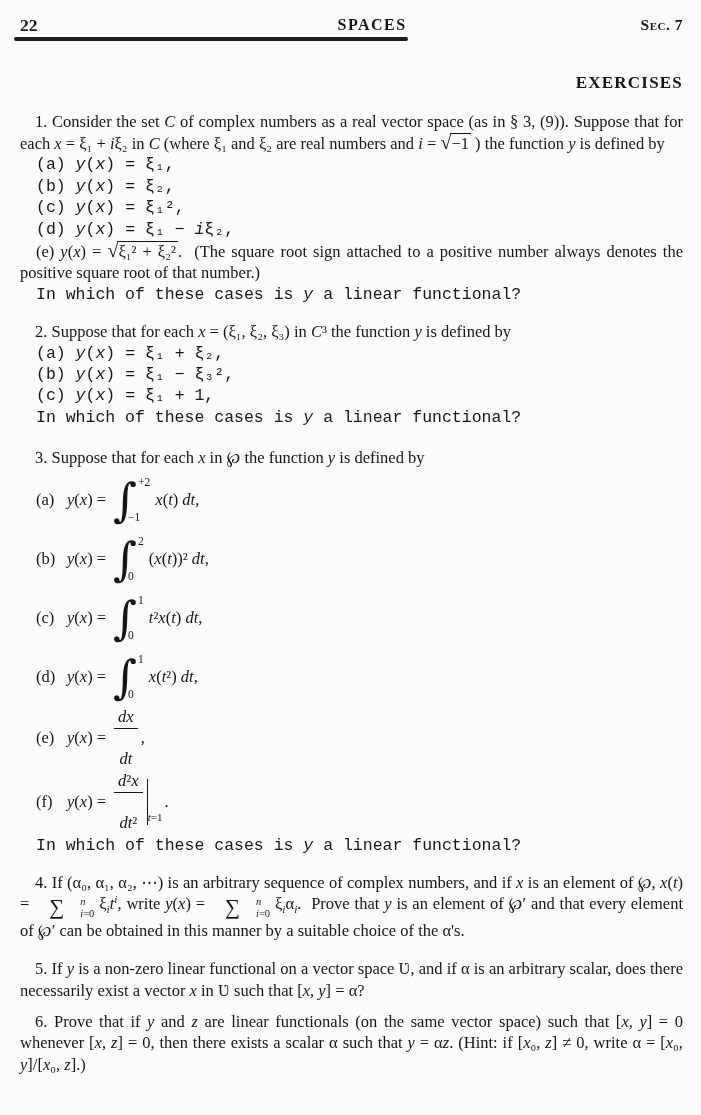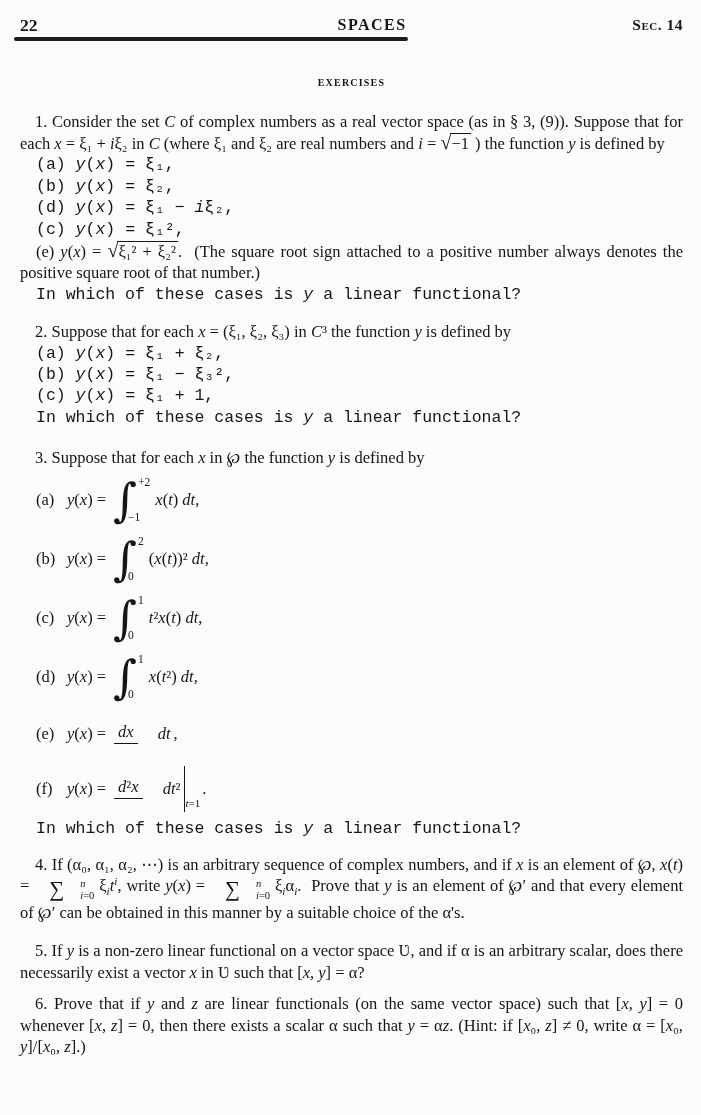"Sec. 14" span.sect { text: 14 -> 7 }
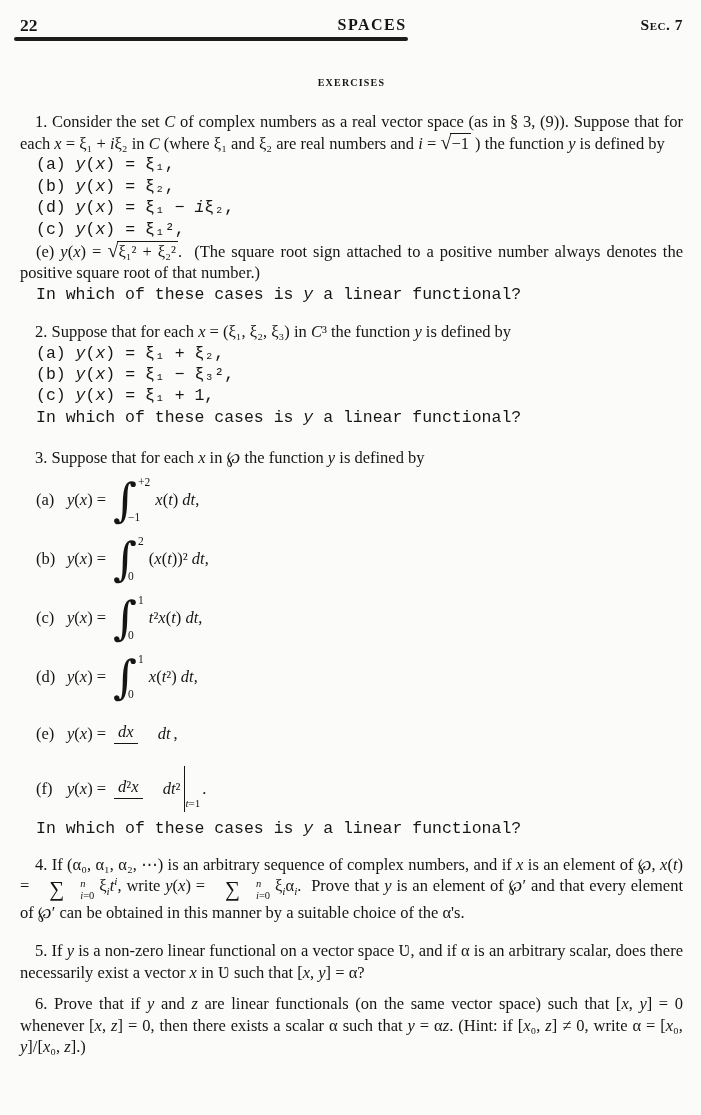"EXERCISES" .exercises-heading { font-size: 10px -> 17px; text-align: center -> right }
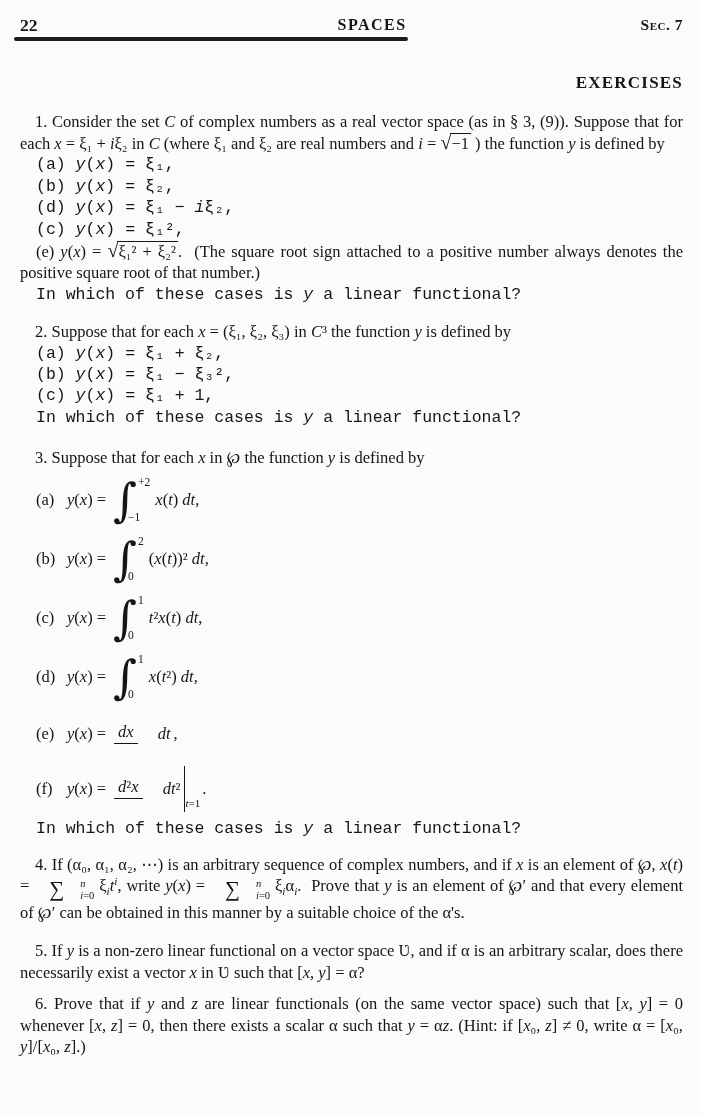"(d) y(x) = ξ₁ −" div.item { order: before "(c) y(x) = ξ₁²," -> after "(c) y(x) = ξ₁²," }
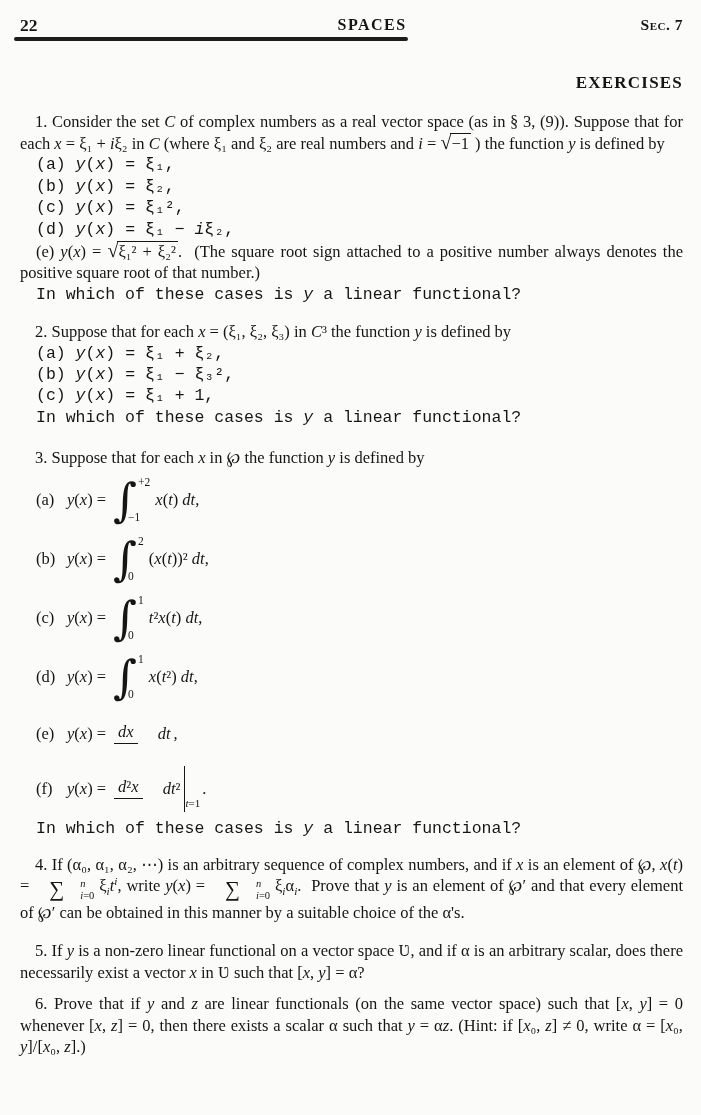"dx" .frac { flex-direction: row -> column }
